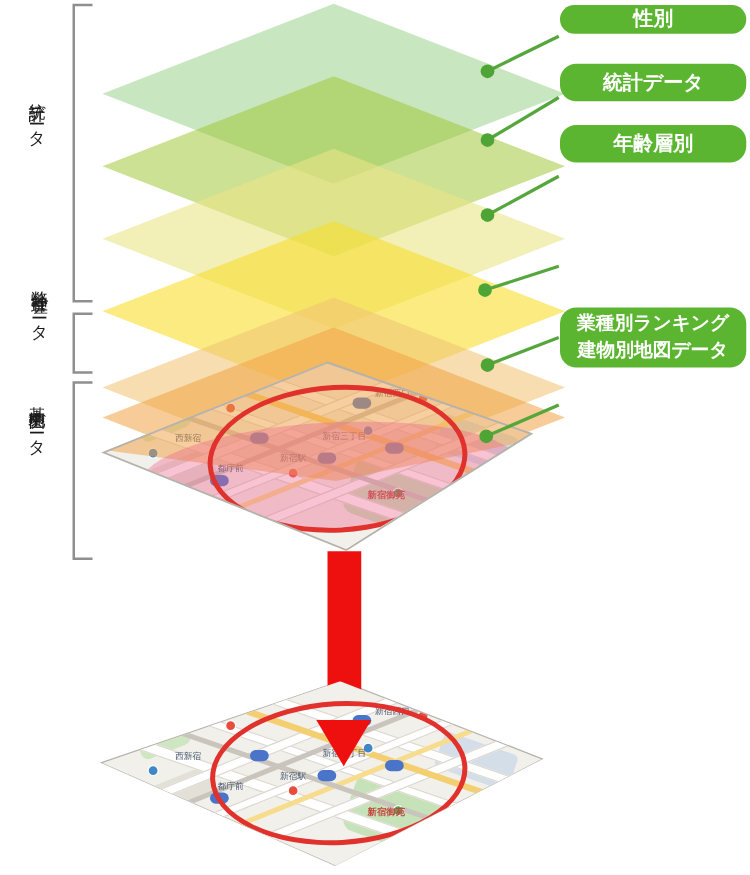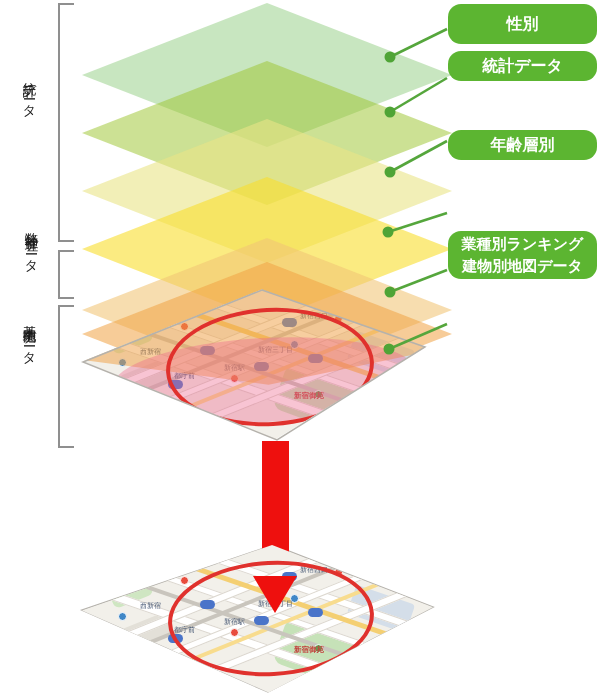"性別" .c1 { height: 40px -> 23px }
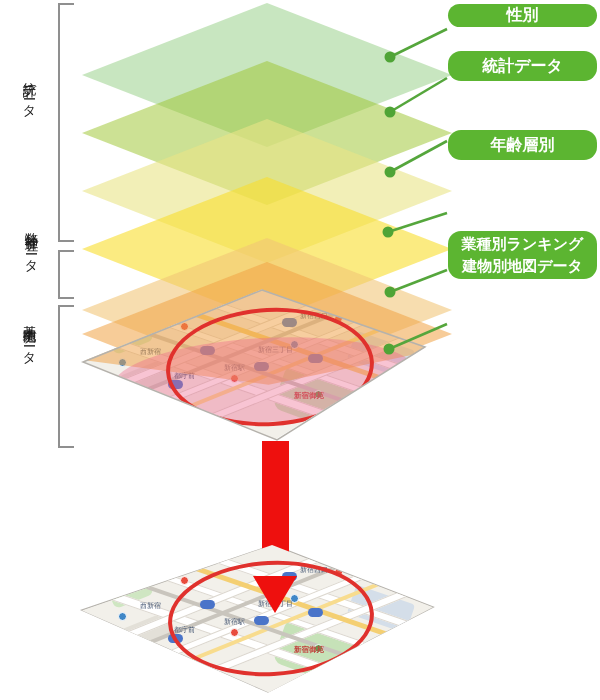"年齢層別" .c3 { top: 130px -> 100px }
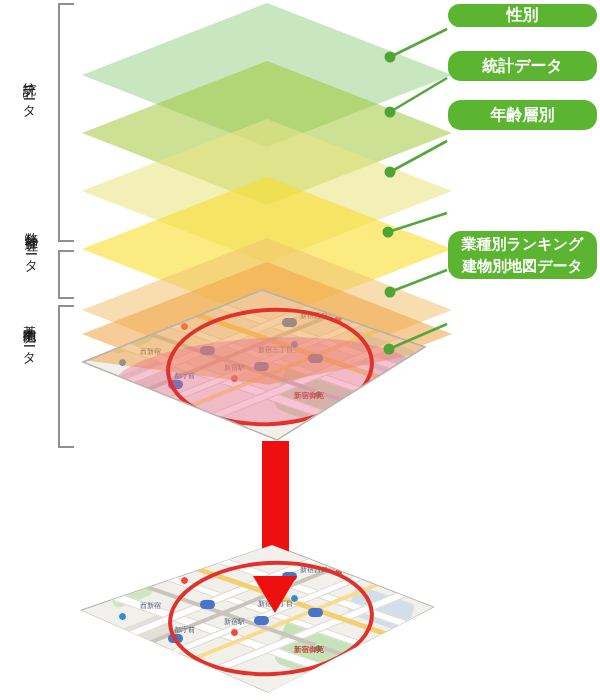"業種別ランキング" .c5 { top: 231px -> 246px }
